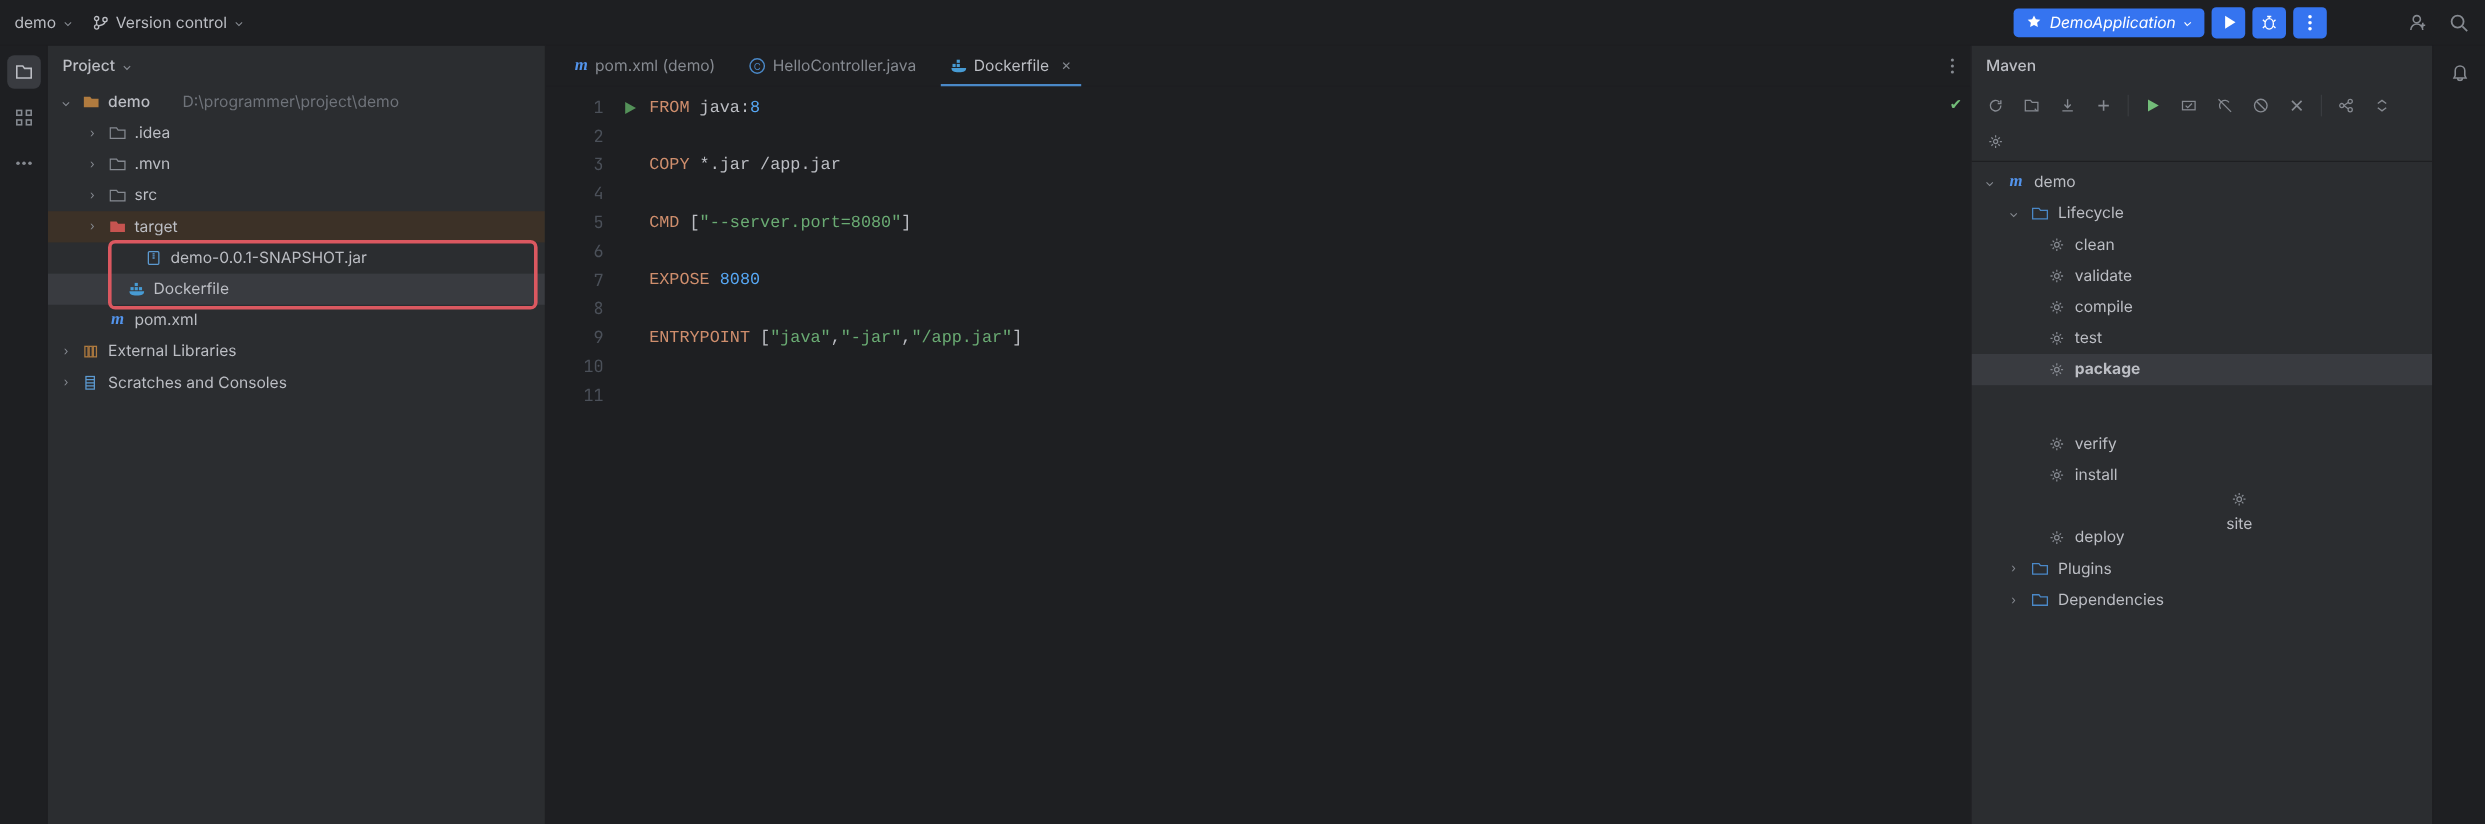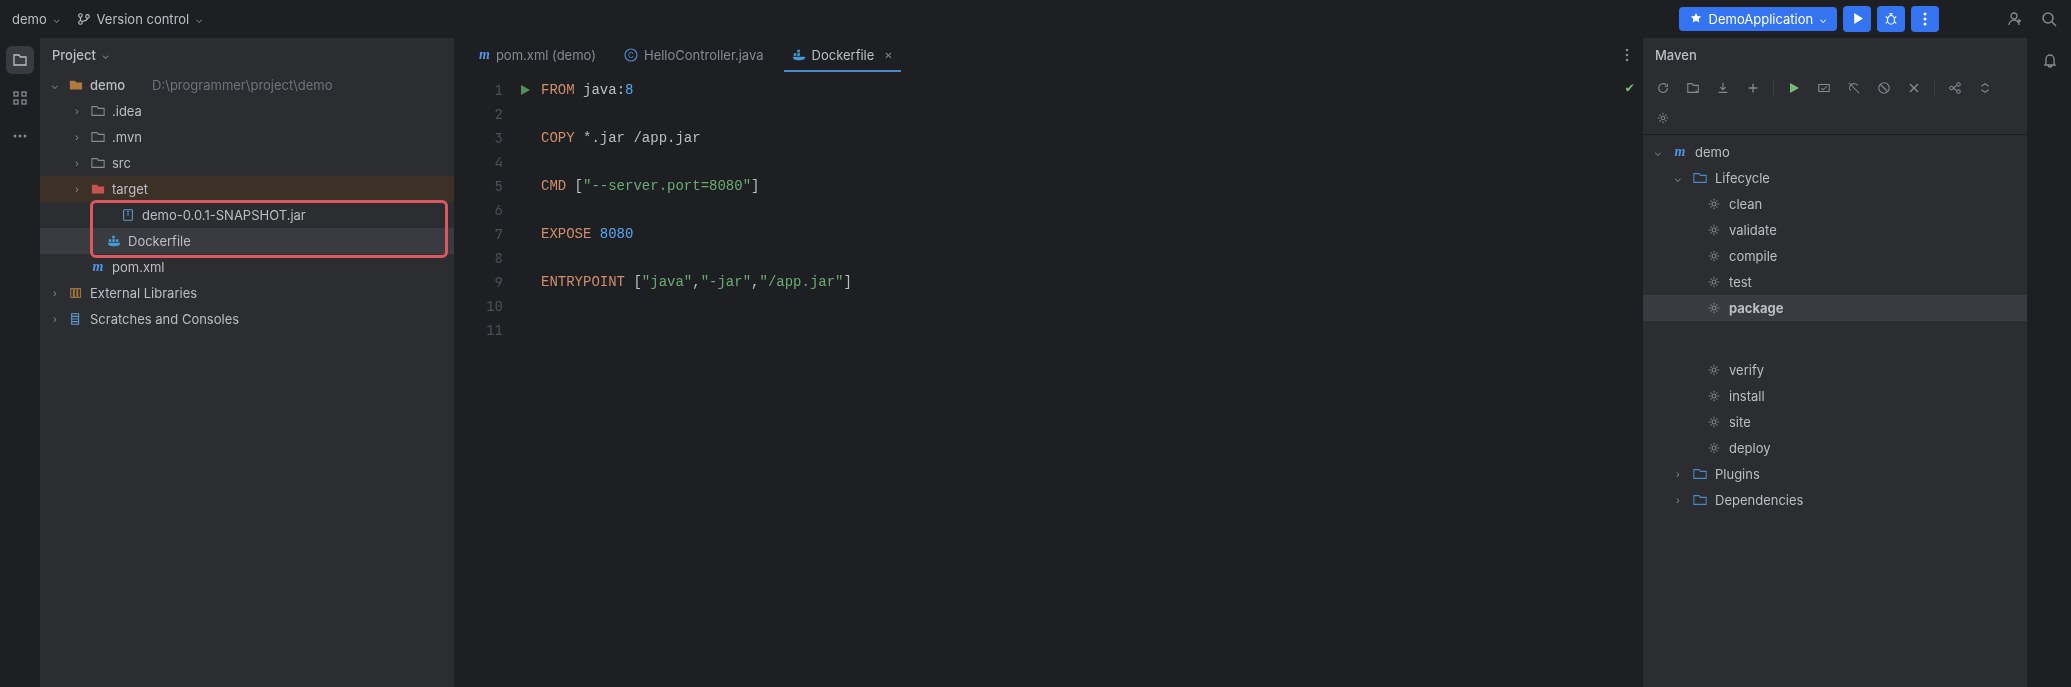"DemoApplication" .top-bar .right { font-style: none -> italic }
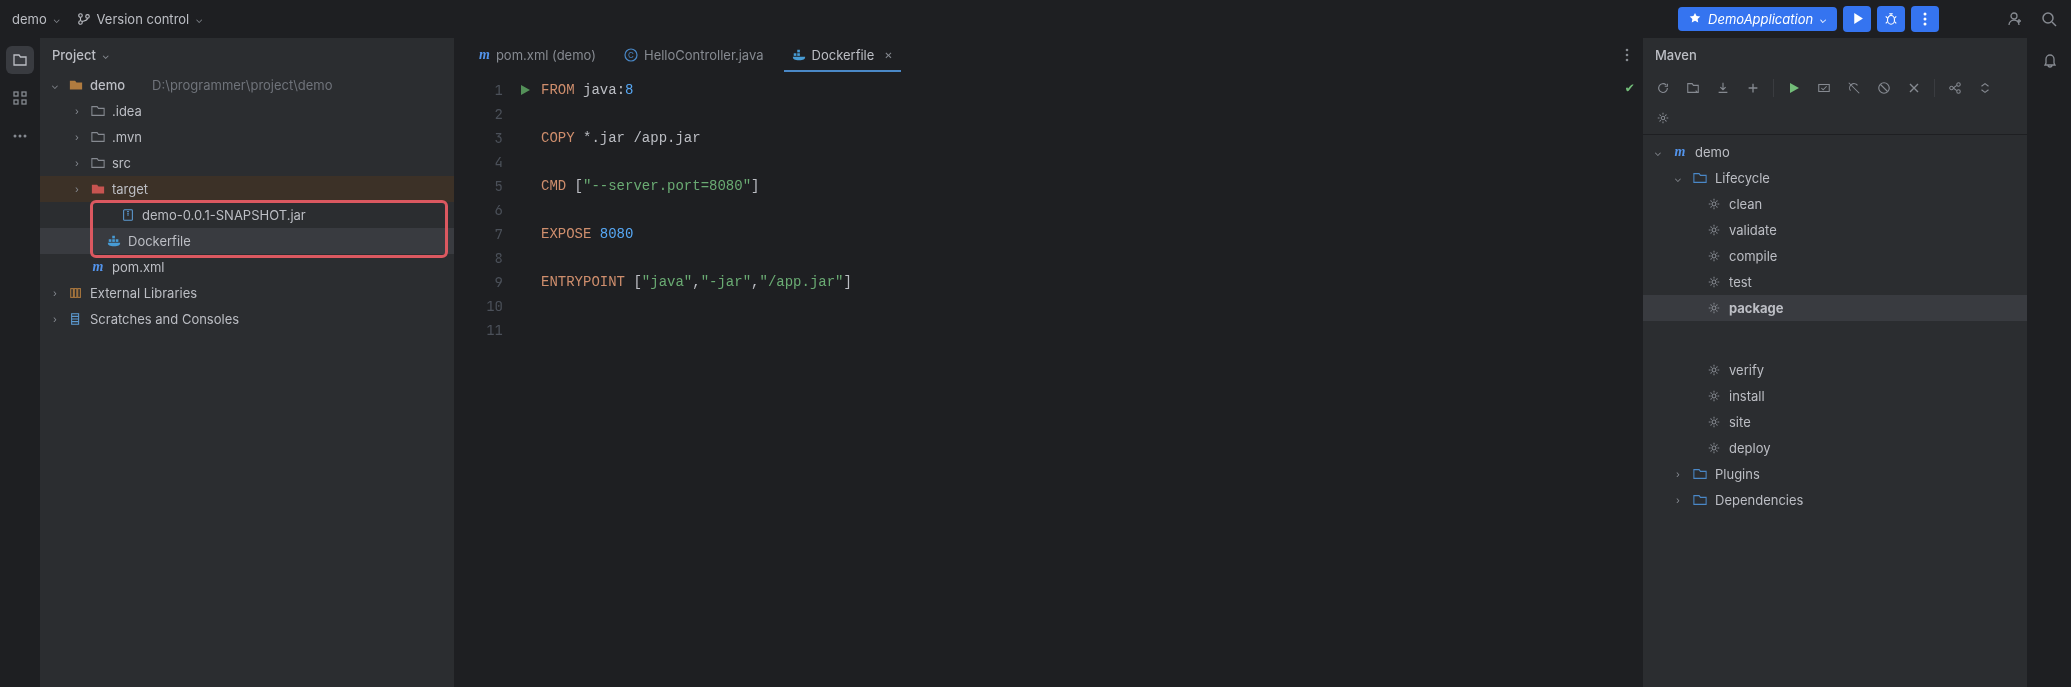"site" div.mrow { flex-direction: none -> column }
